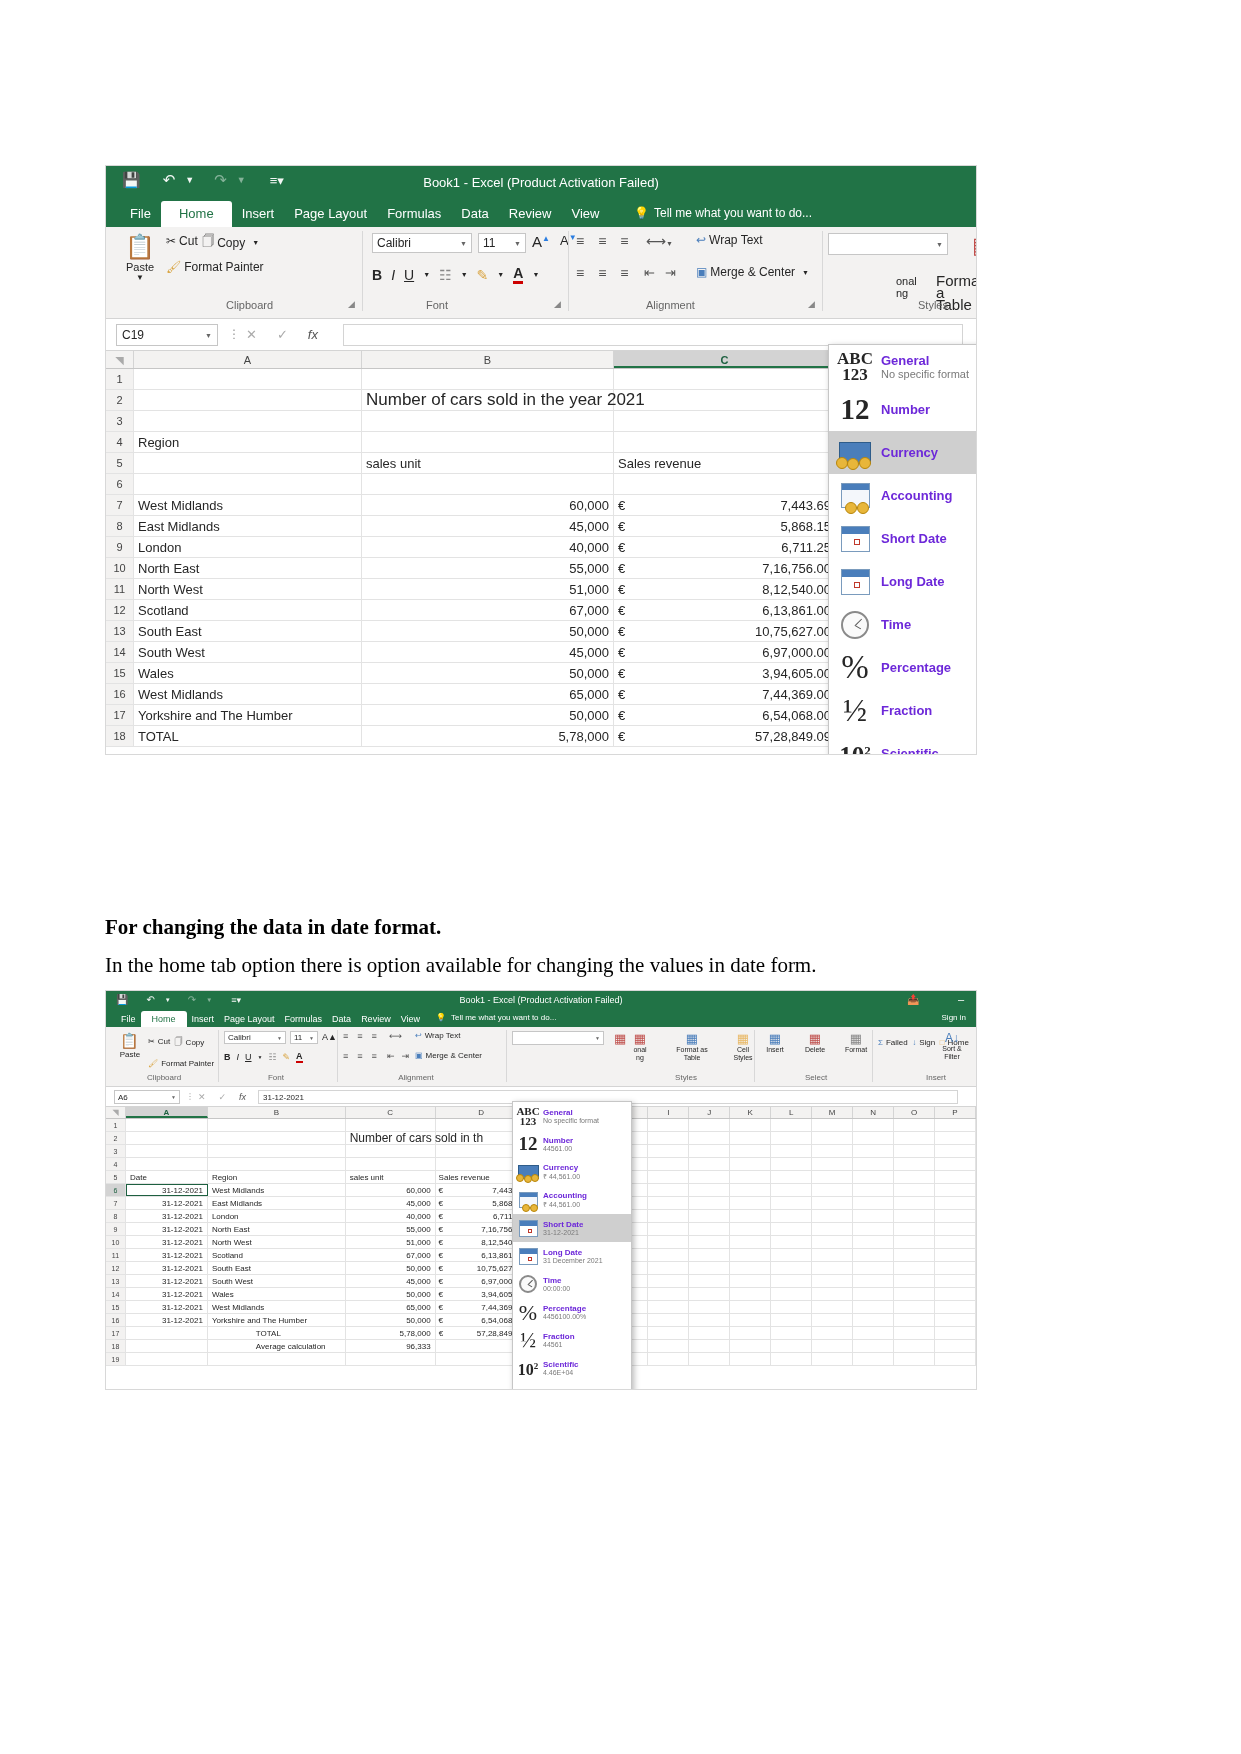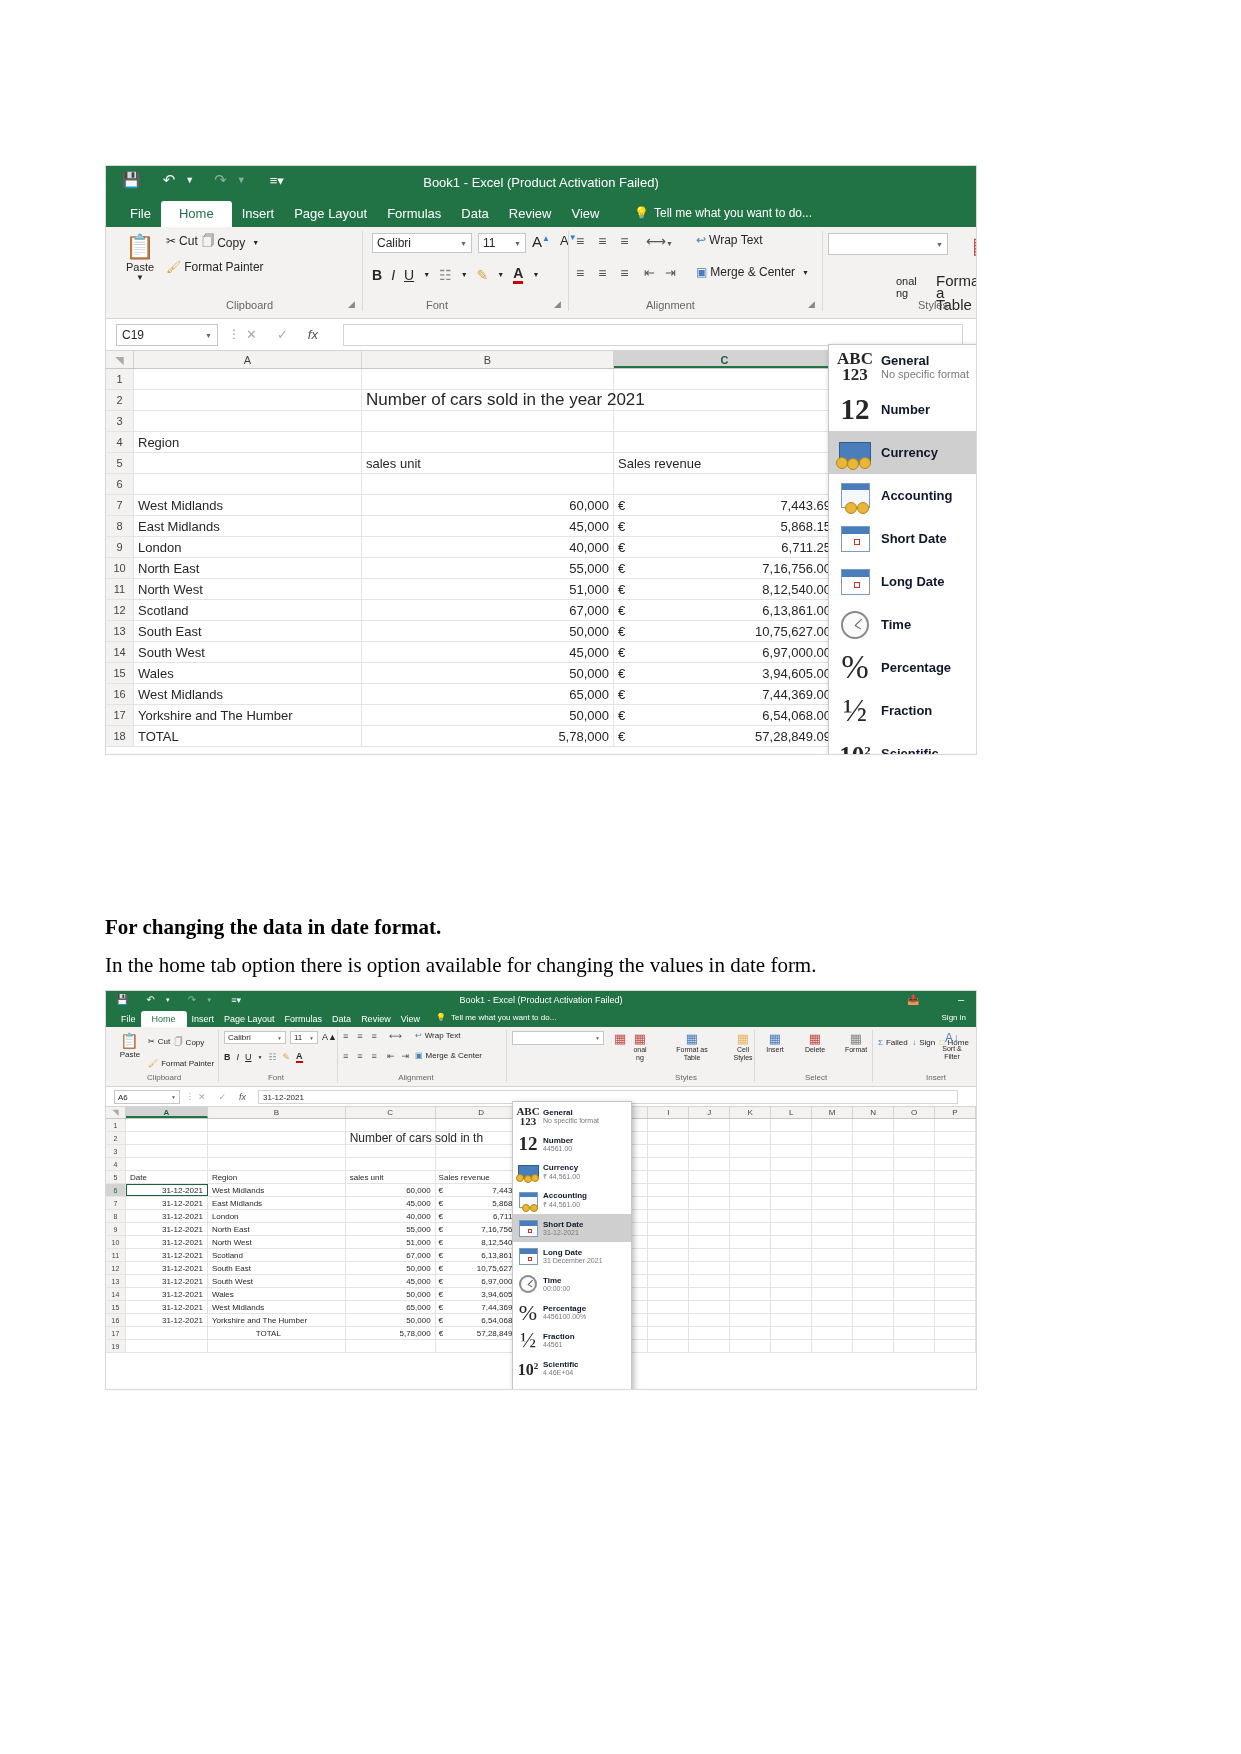"General" .fmtname { color: #0f172a -> #6d28d9 }
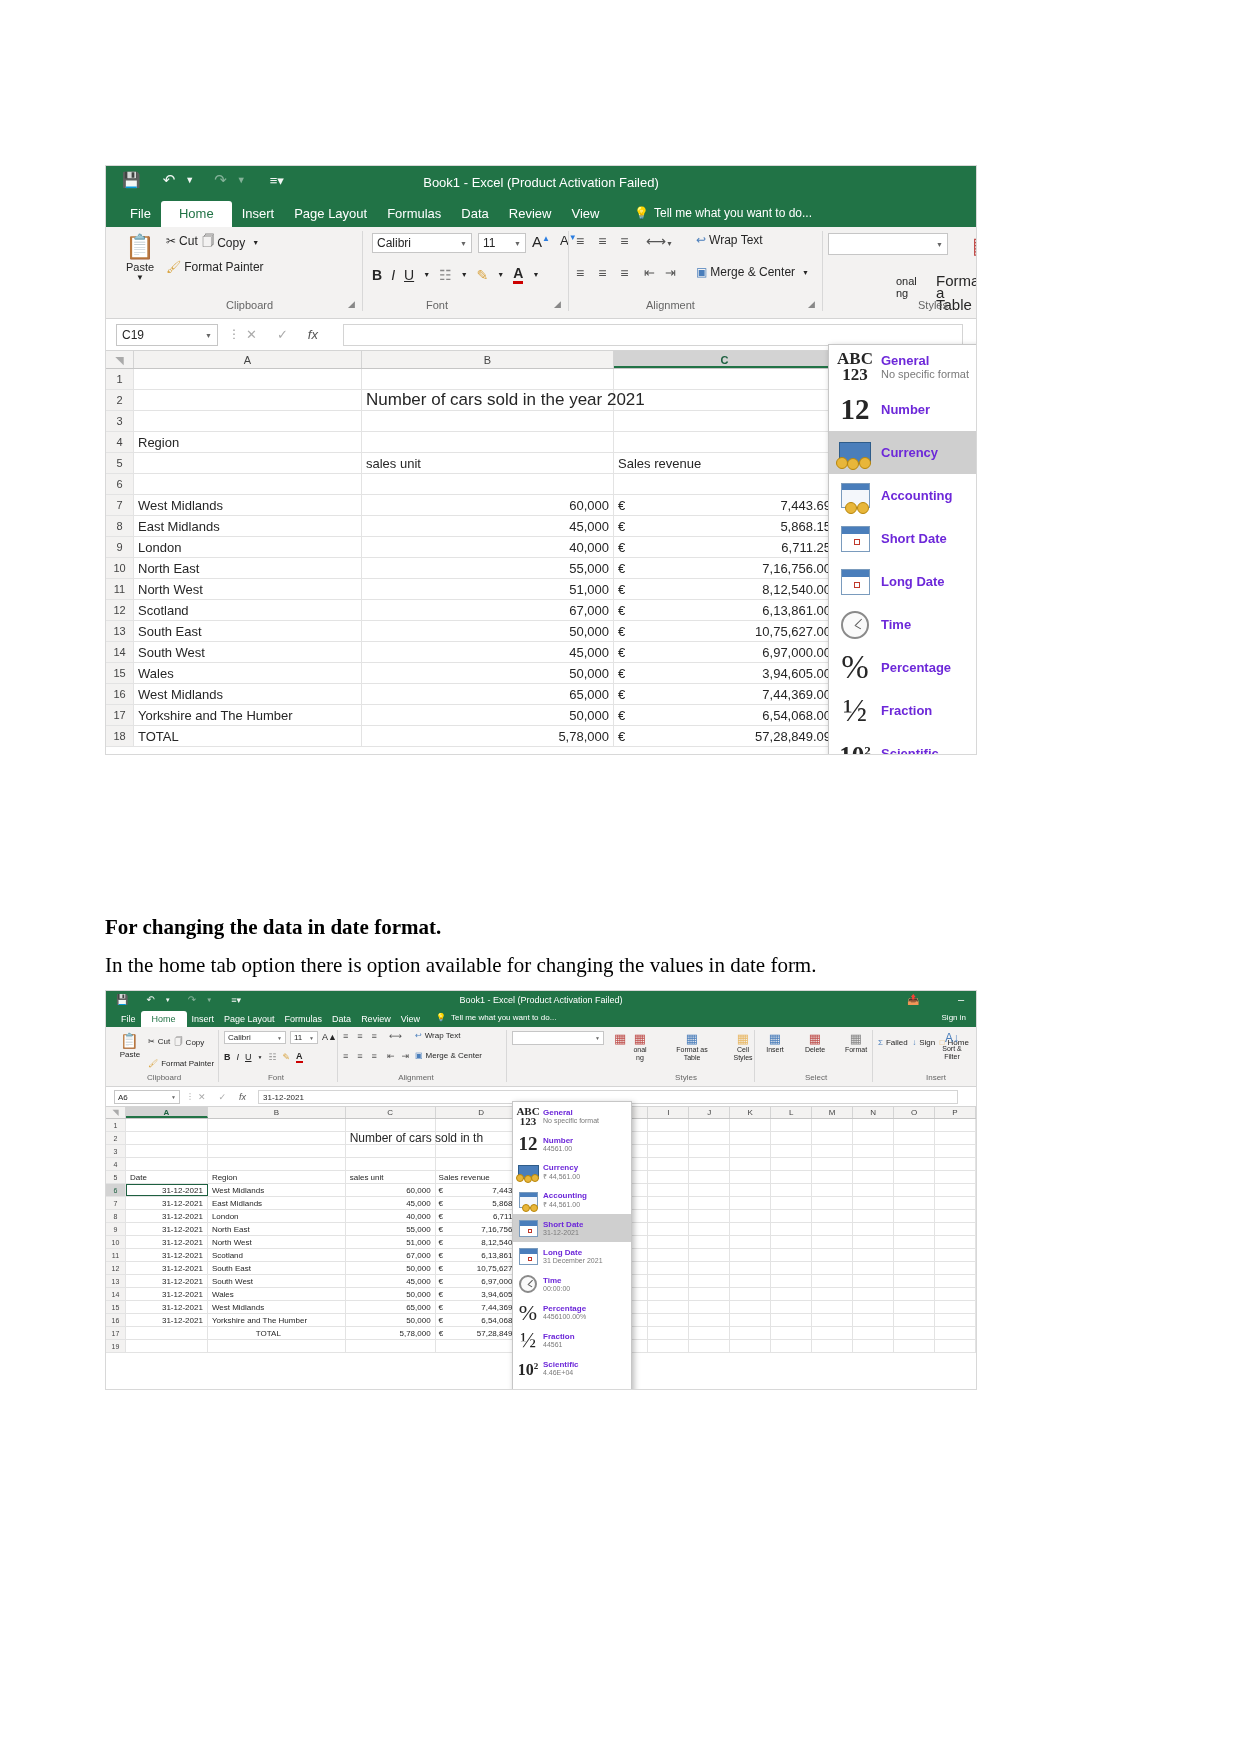"Average calculation" div.grow { html: none -> <div> <div>18</div> <div></div> <div>Average calculation</div> <div>96,333</div> <div> <span></span> <span></span> </div> <div></div> <div></div> <div></div> <div></div> <div></div> <div></div> <div></div> <div></div> <div></div> <div></div> <div></div> </div> }
